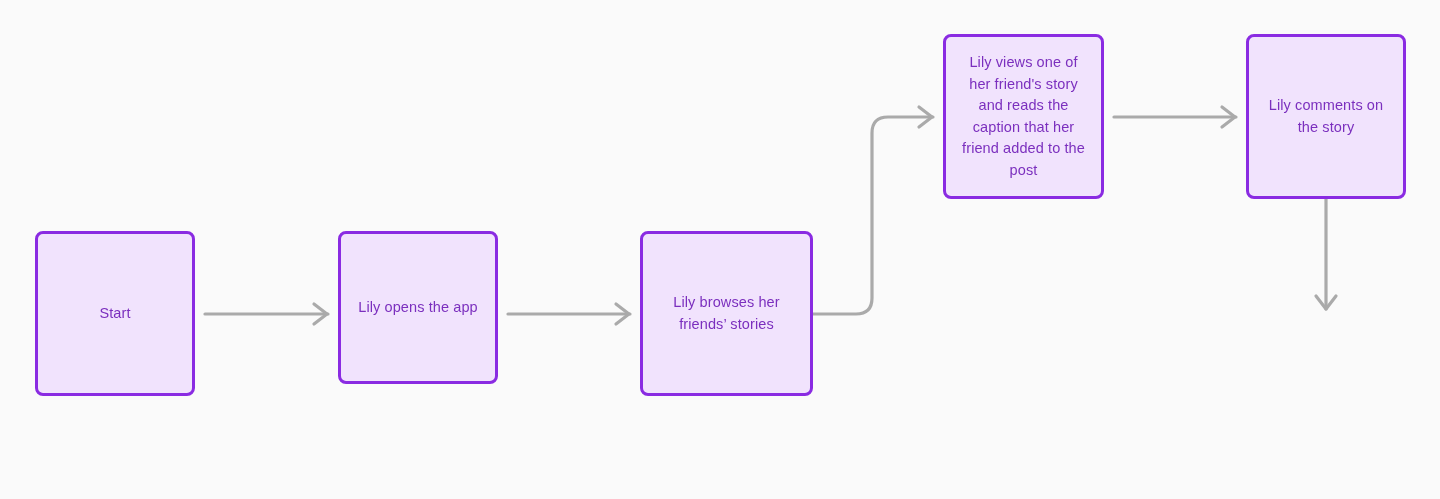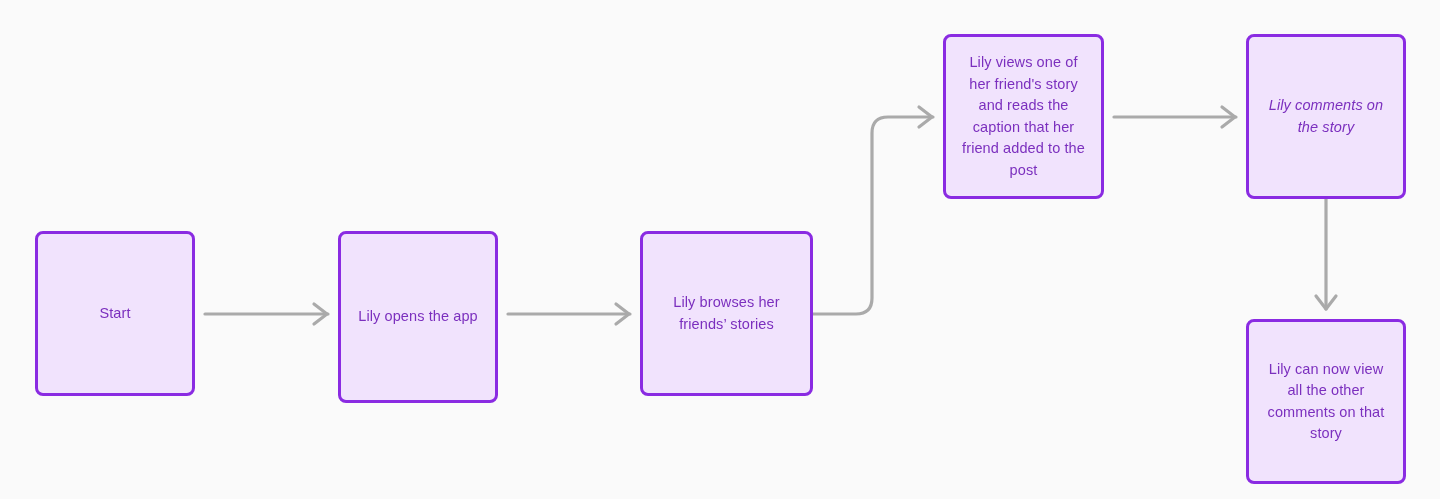"Lily comments on" div.node { font-style: italic -> none }
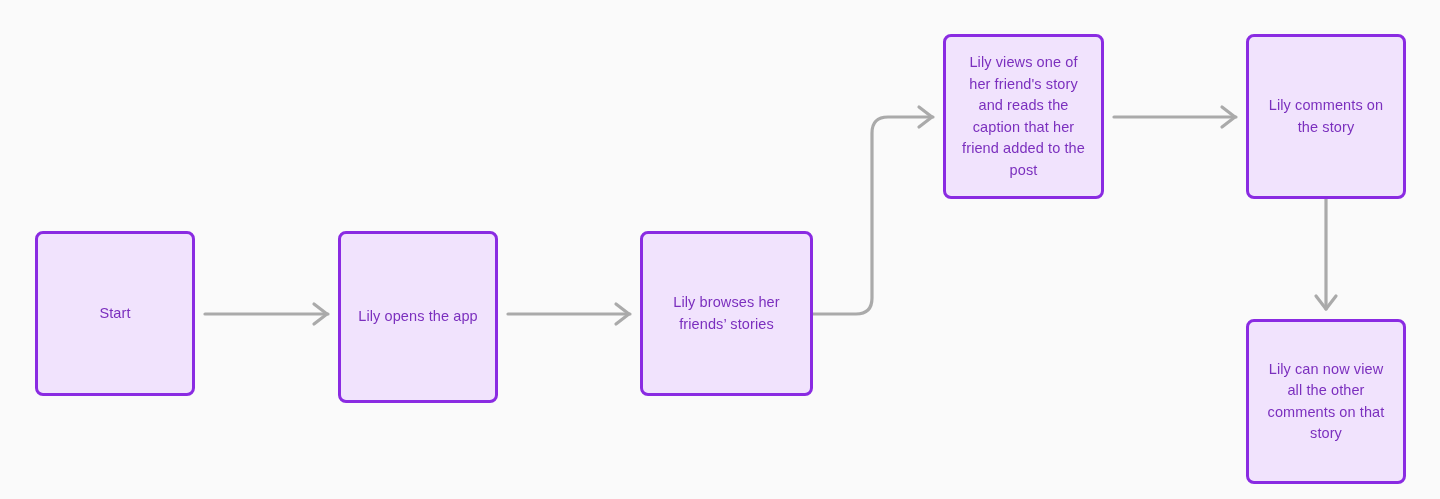"Lily opens the app" div.node { height: 172px -> 153px }
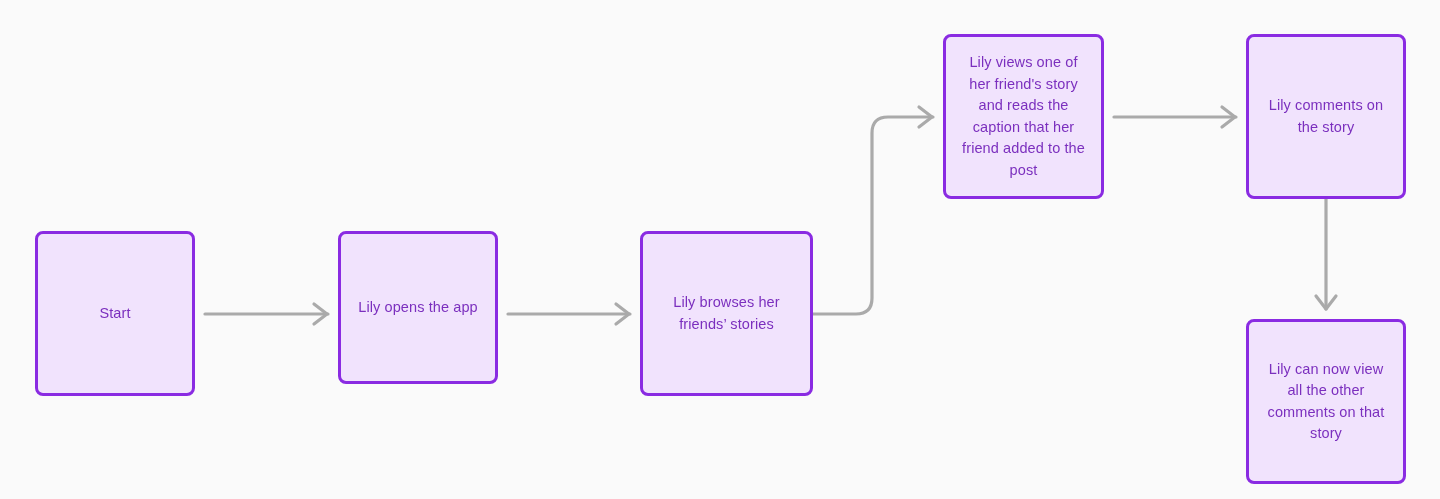"Lily can now view" div.node { html: <div> <span>Lily can now view all the other comments on that story</span> </div> -> none }
